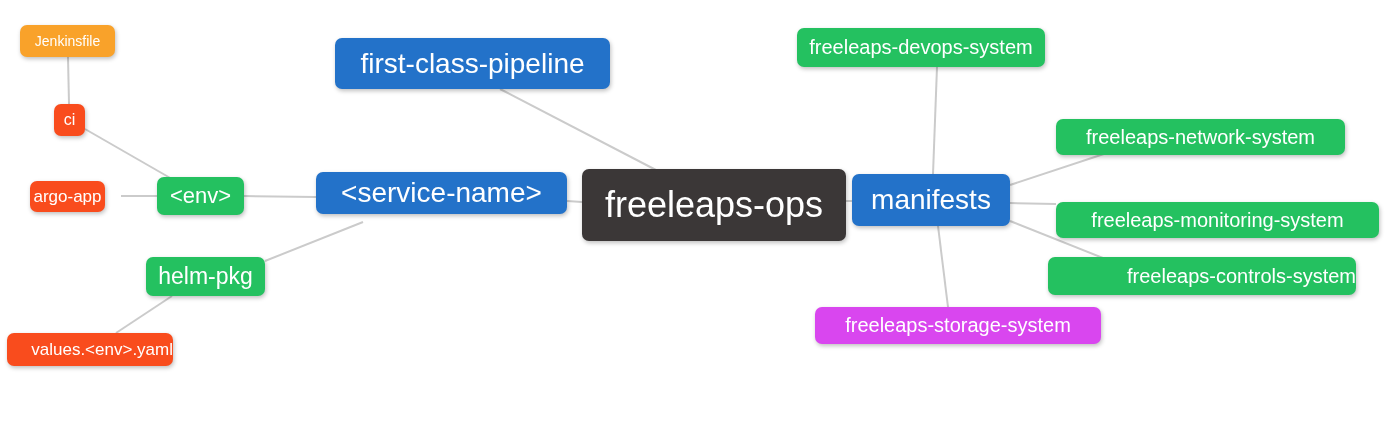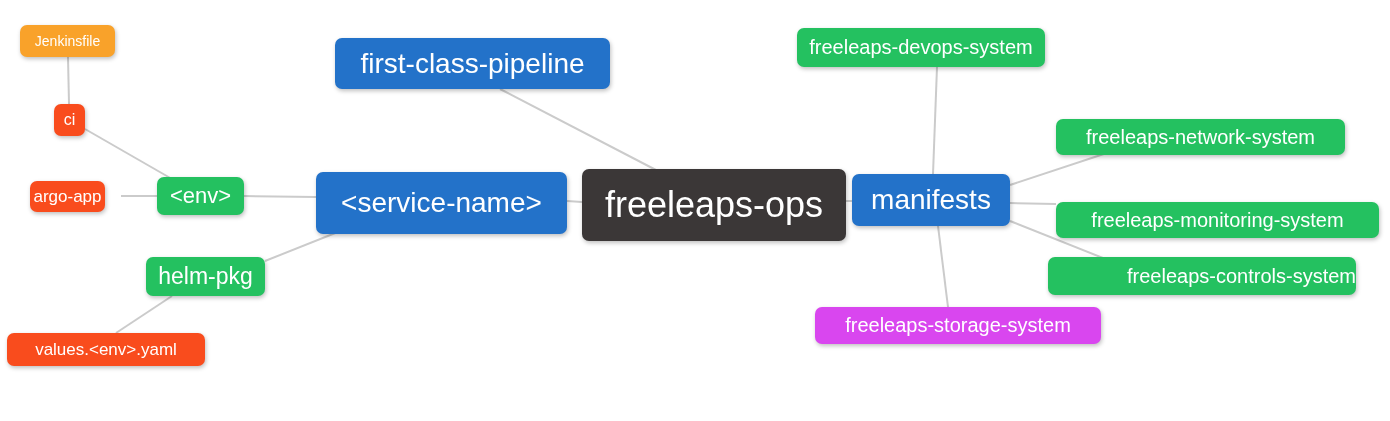"<service-name>" div.mm-node { height: 62px -> 42px }
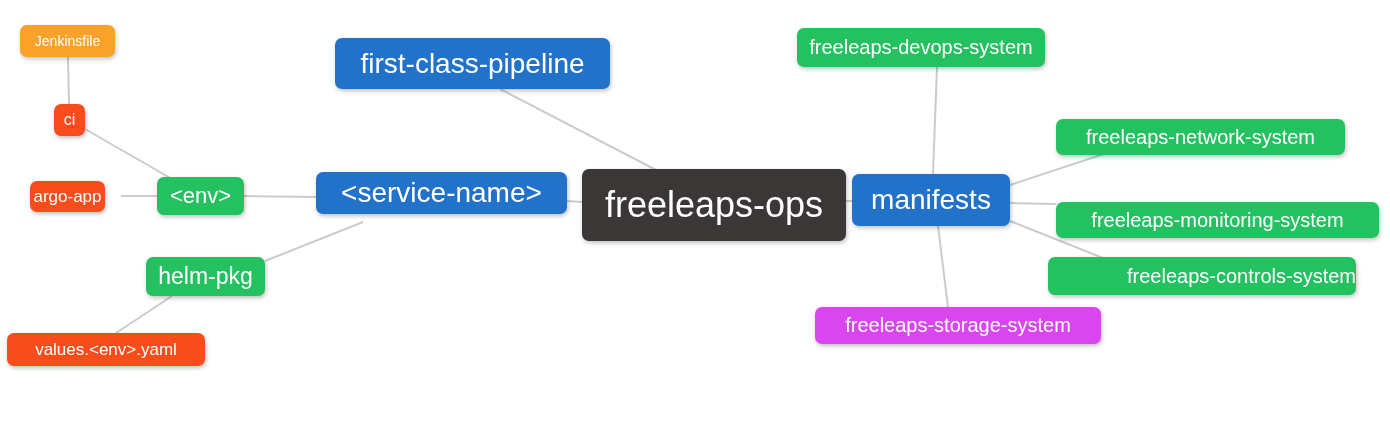"values.<env>.yaml" div.mm-node { justify-content: none -> flex-end; width: 198px -> 166px }
